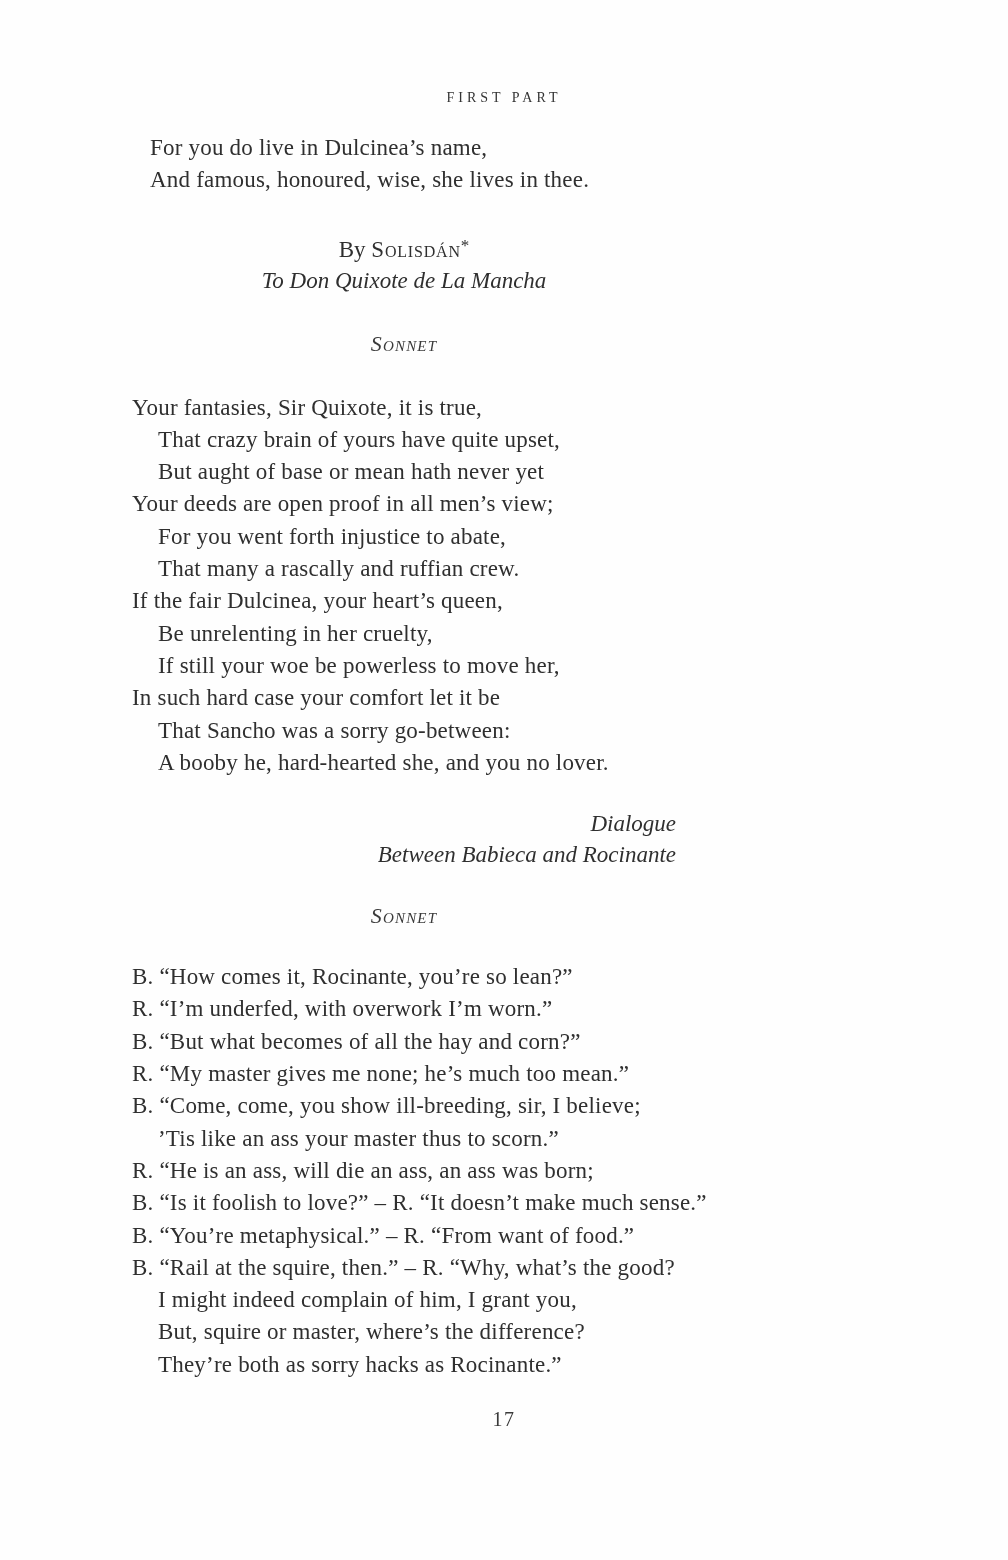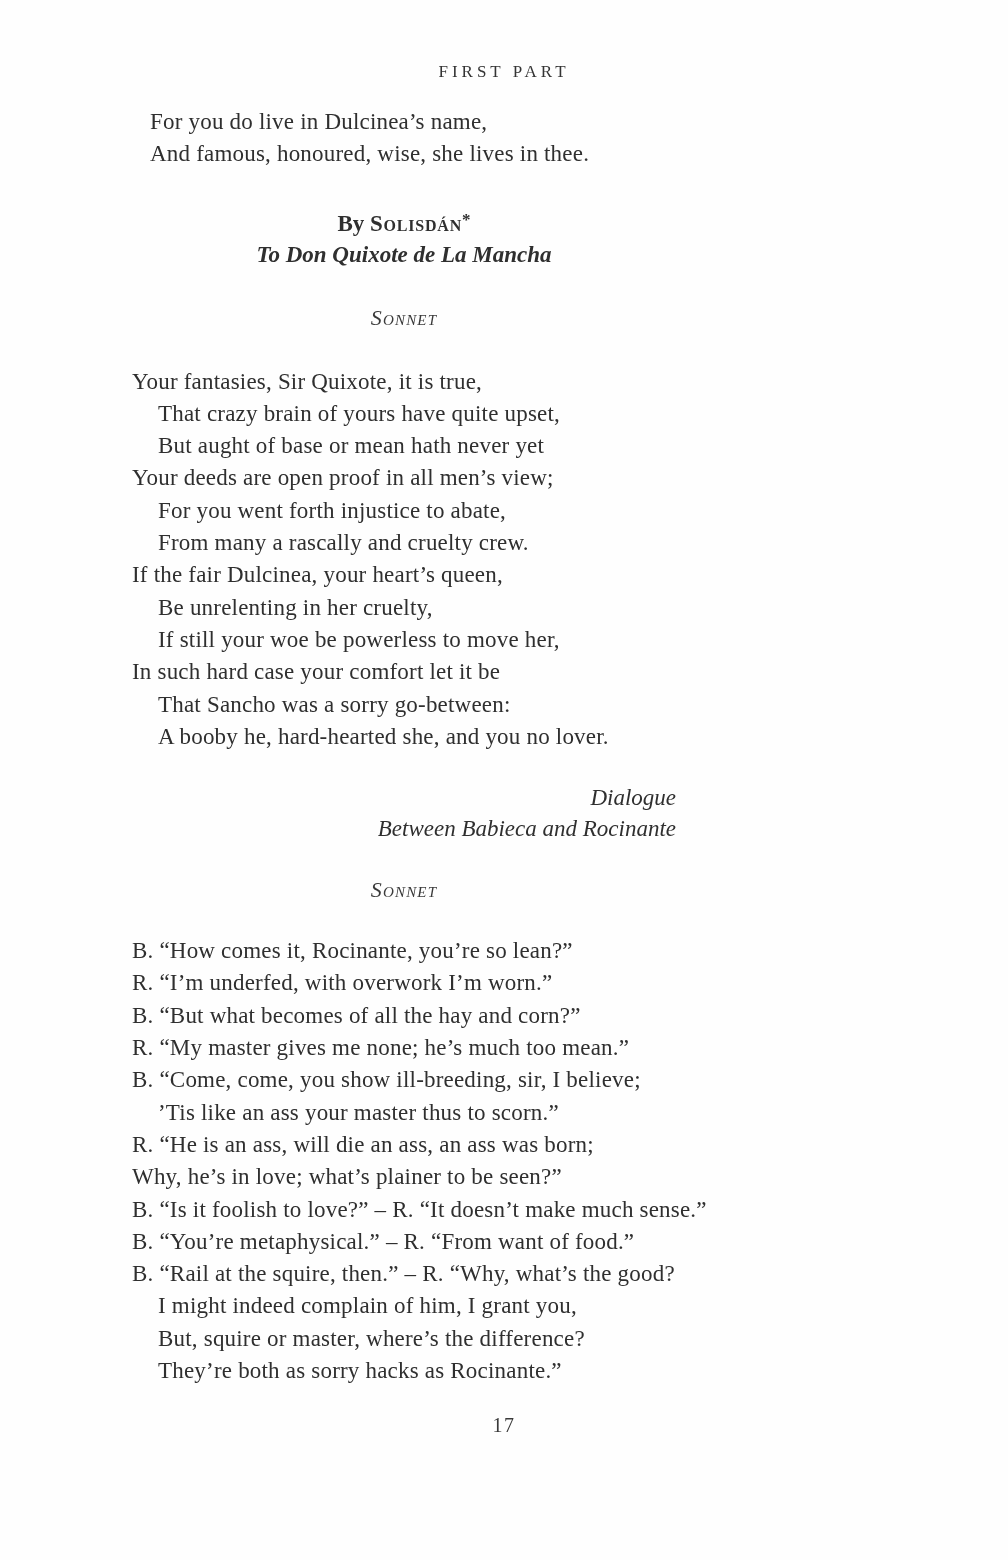"FIRST PART" .running-head { font-size: 17px -> 14px; padding-top: 62px -> 88px }
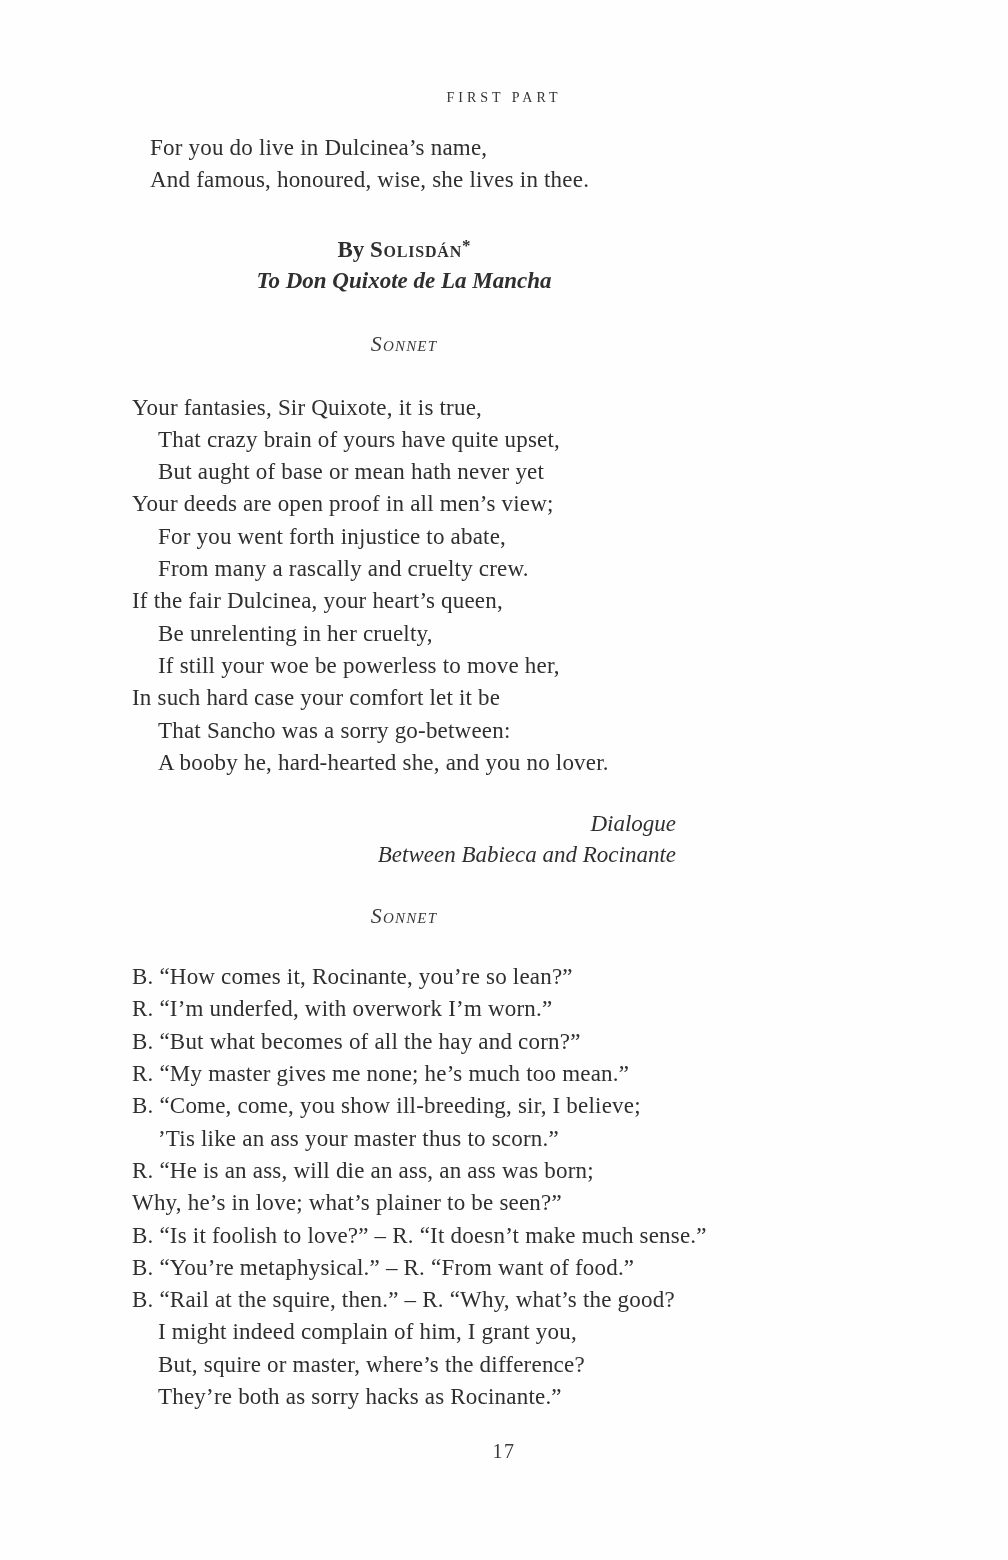"By Solisdán*" .attribution { font-weight: bold -> none }
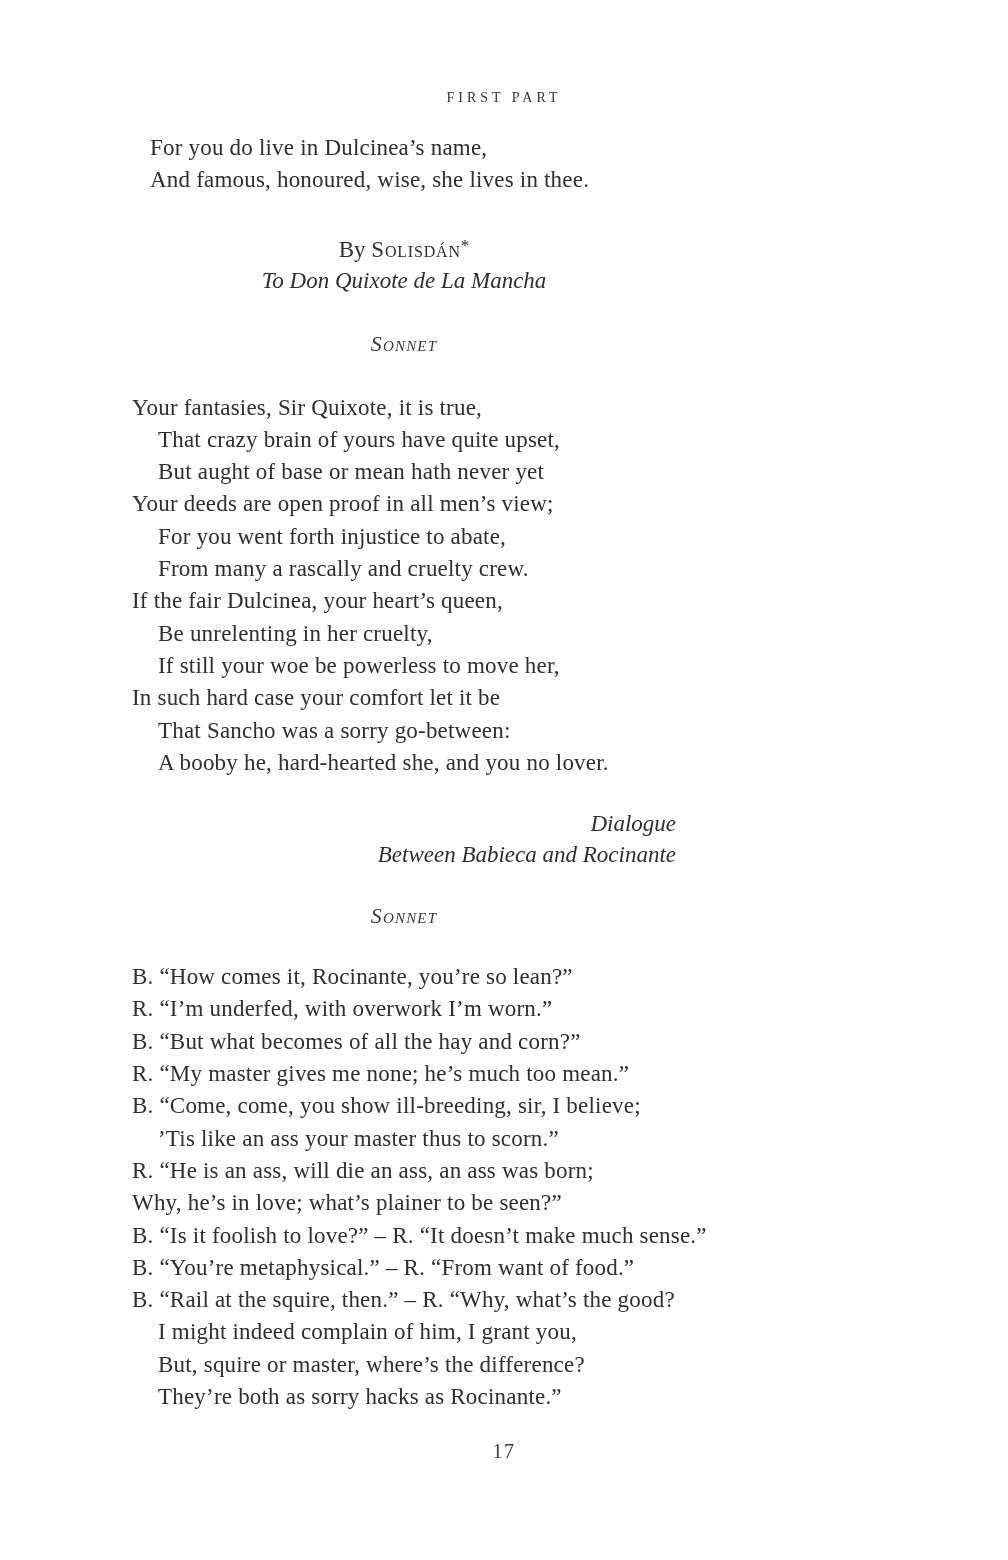"From many a rascally and" div.line { text: From many a rascally and cruelty -> That many a rascally and ruffian }
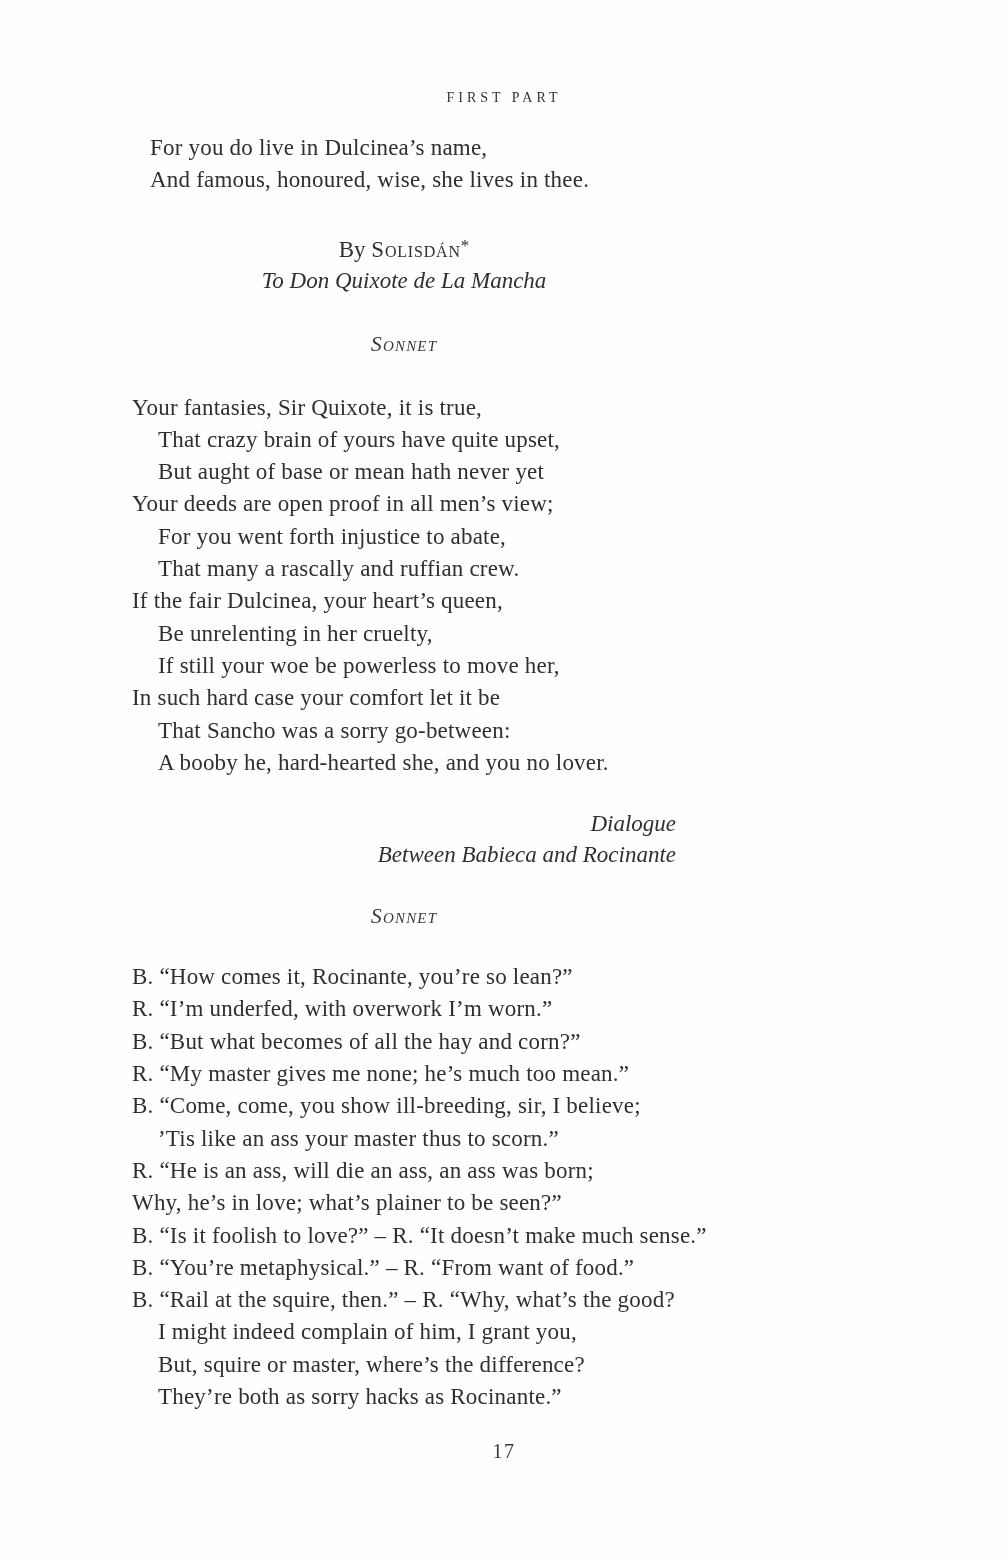"Why, he’s in love; what’s" div.line { html: <div>Why, he’s in love; what’s plainer to be seen?”</div> -> none }
